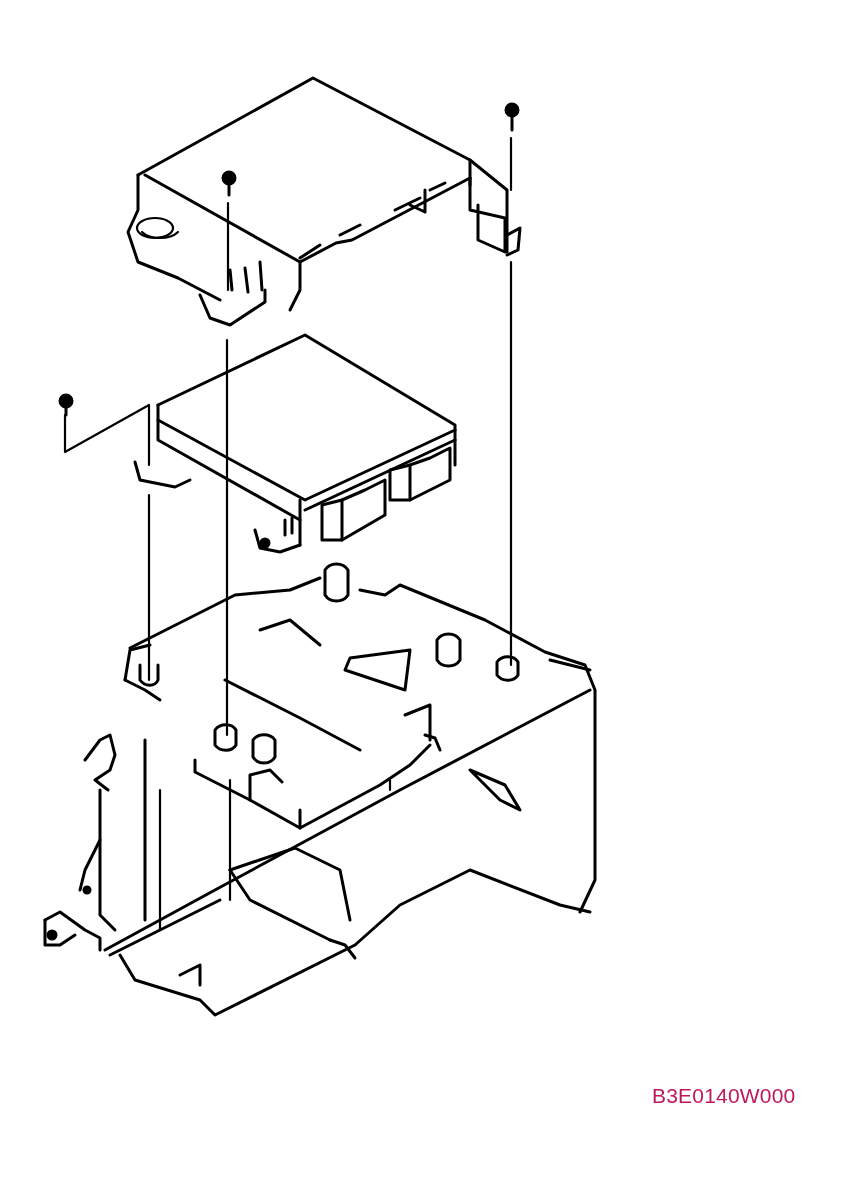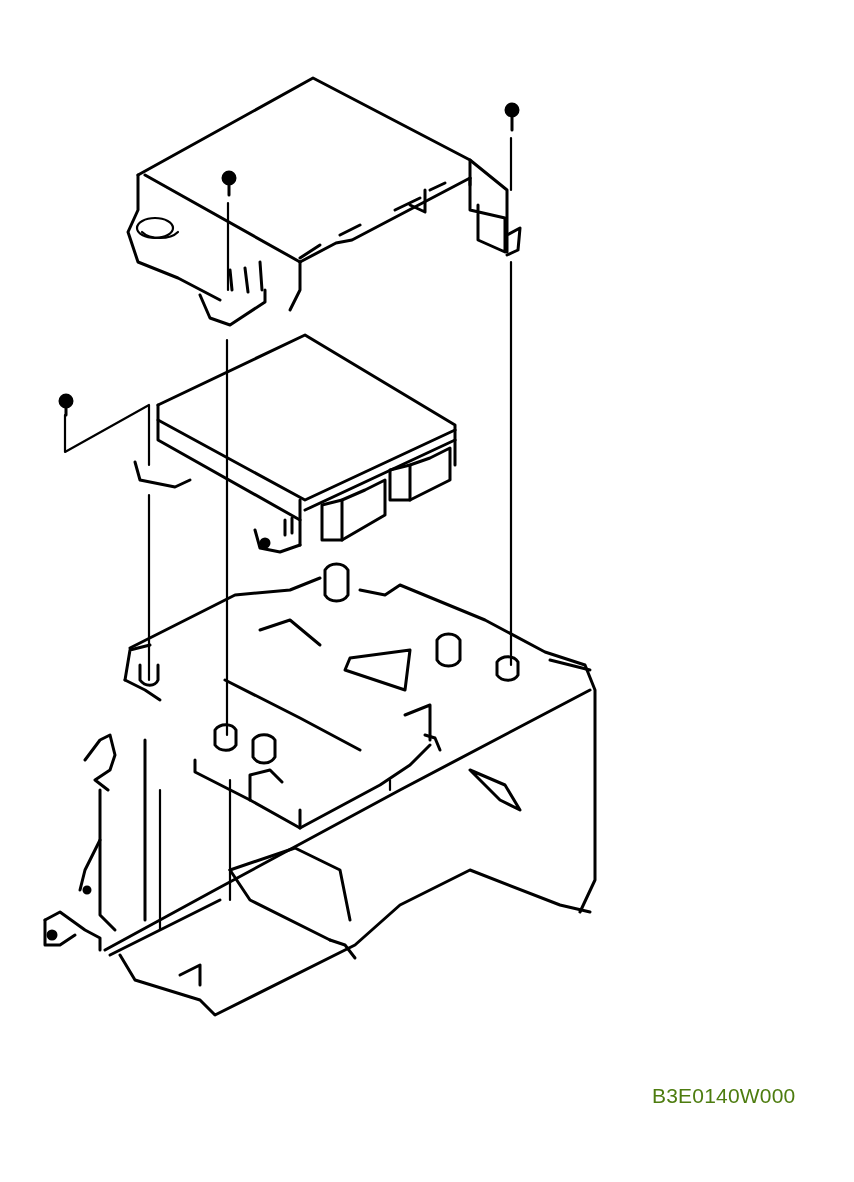"B3E0140W000" .code-label { color: #4d7c0f -> #be185d }
